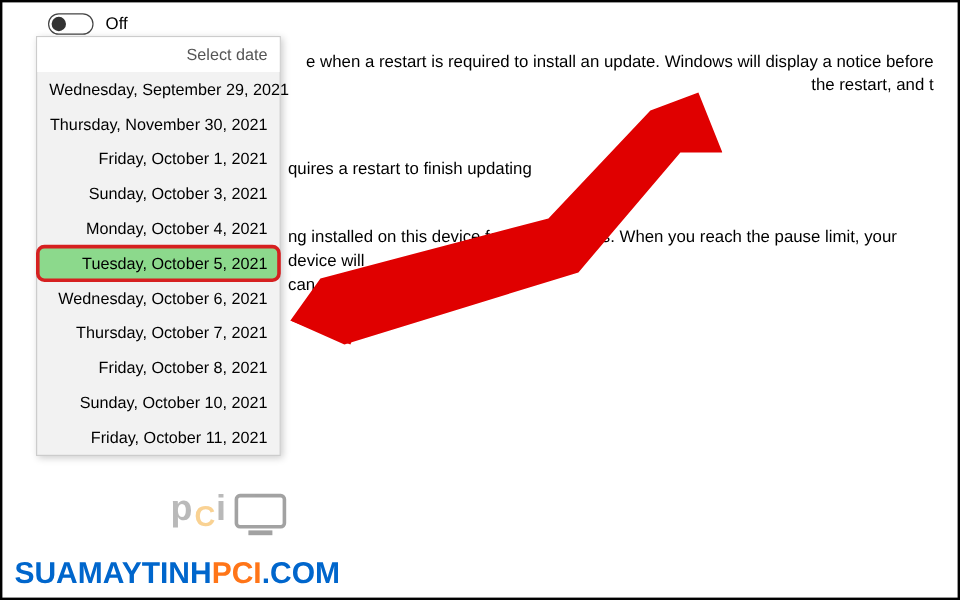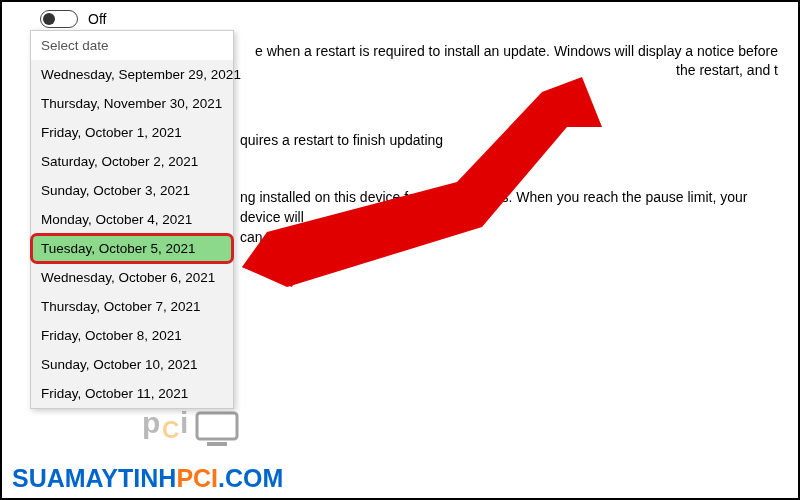"Off" .toggle-row { align-items: none -> center }
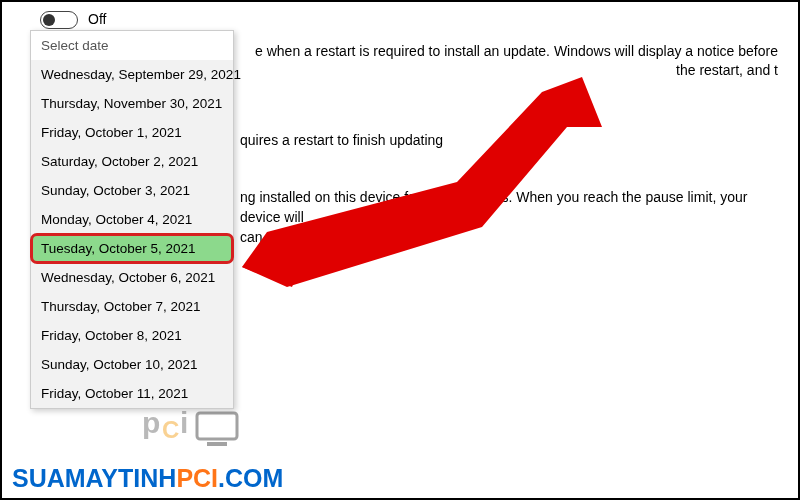"Select date" .dropdown-item { text-align: none -> right }
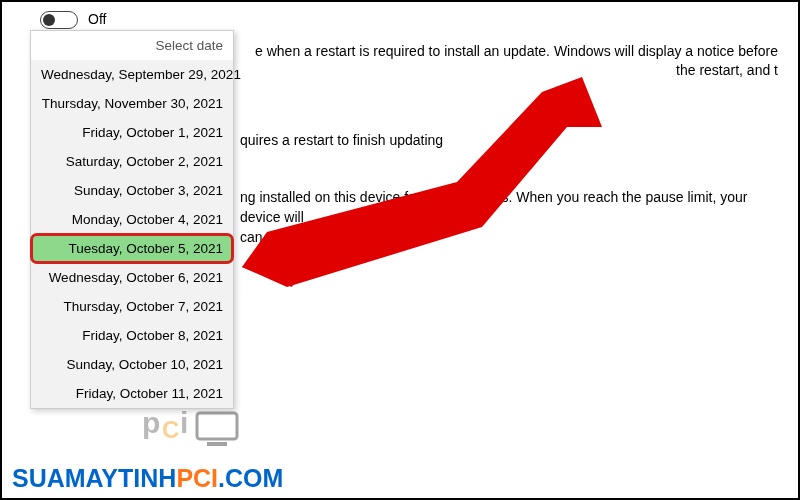"Saturday, October 2, 2021" div.dropdown-item { html: <div>Saturday, October 2, 2021</div> -> none }
